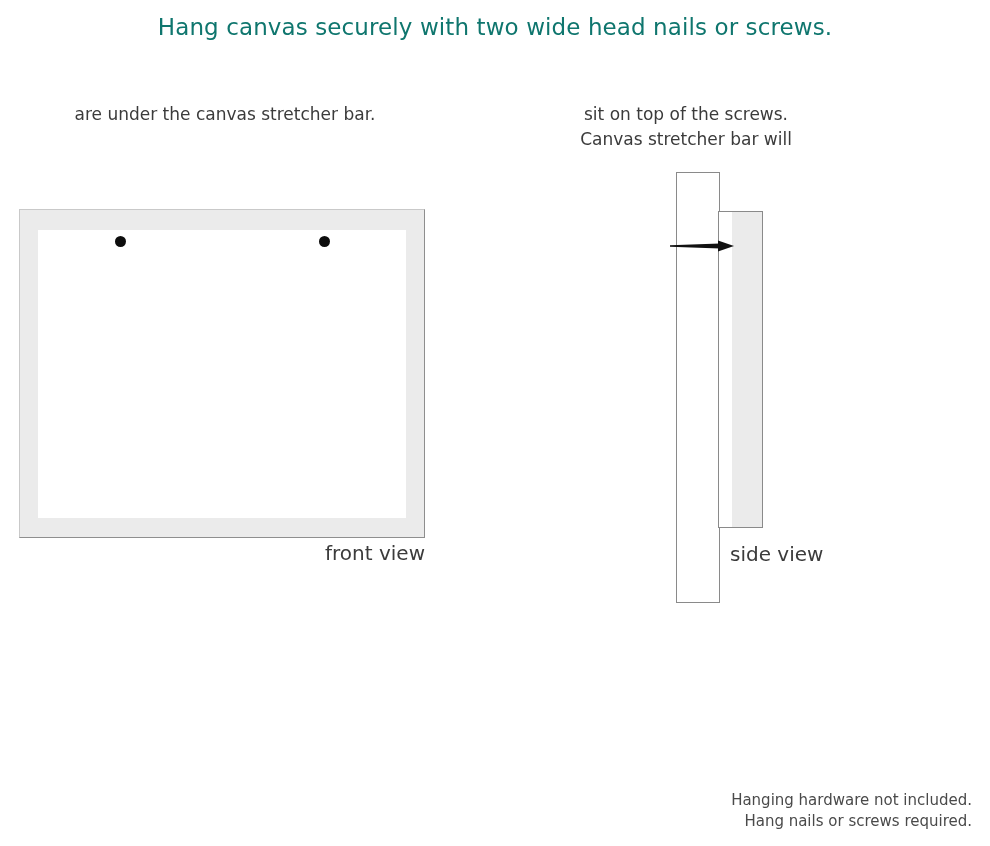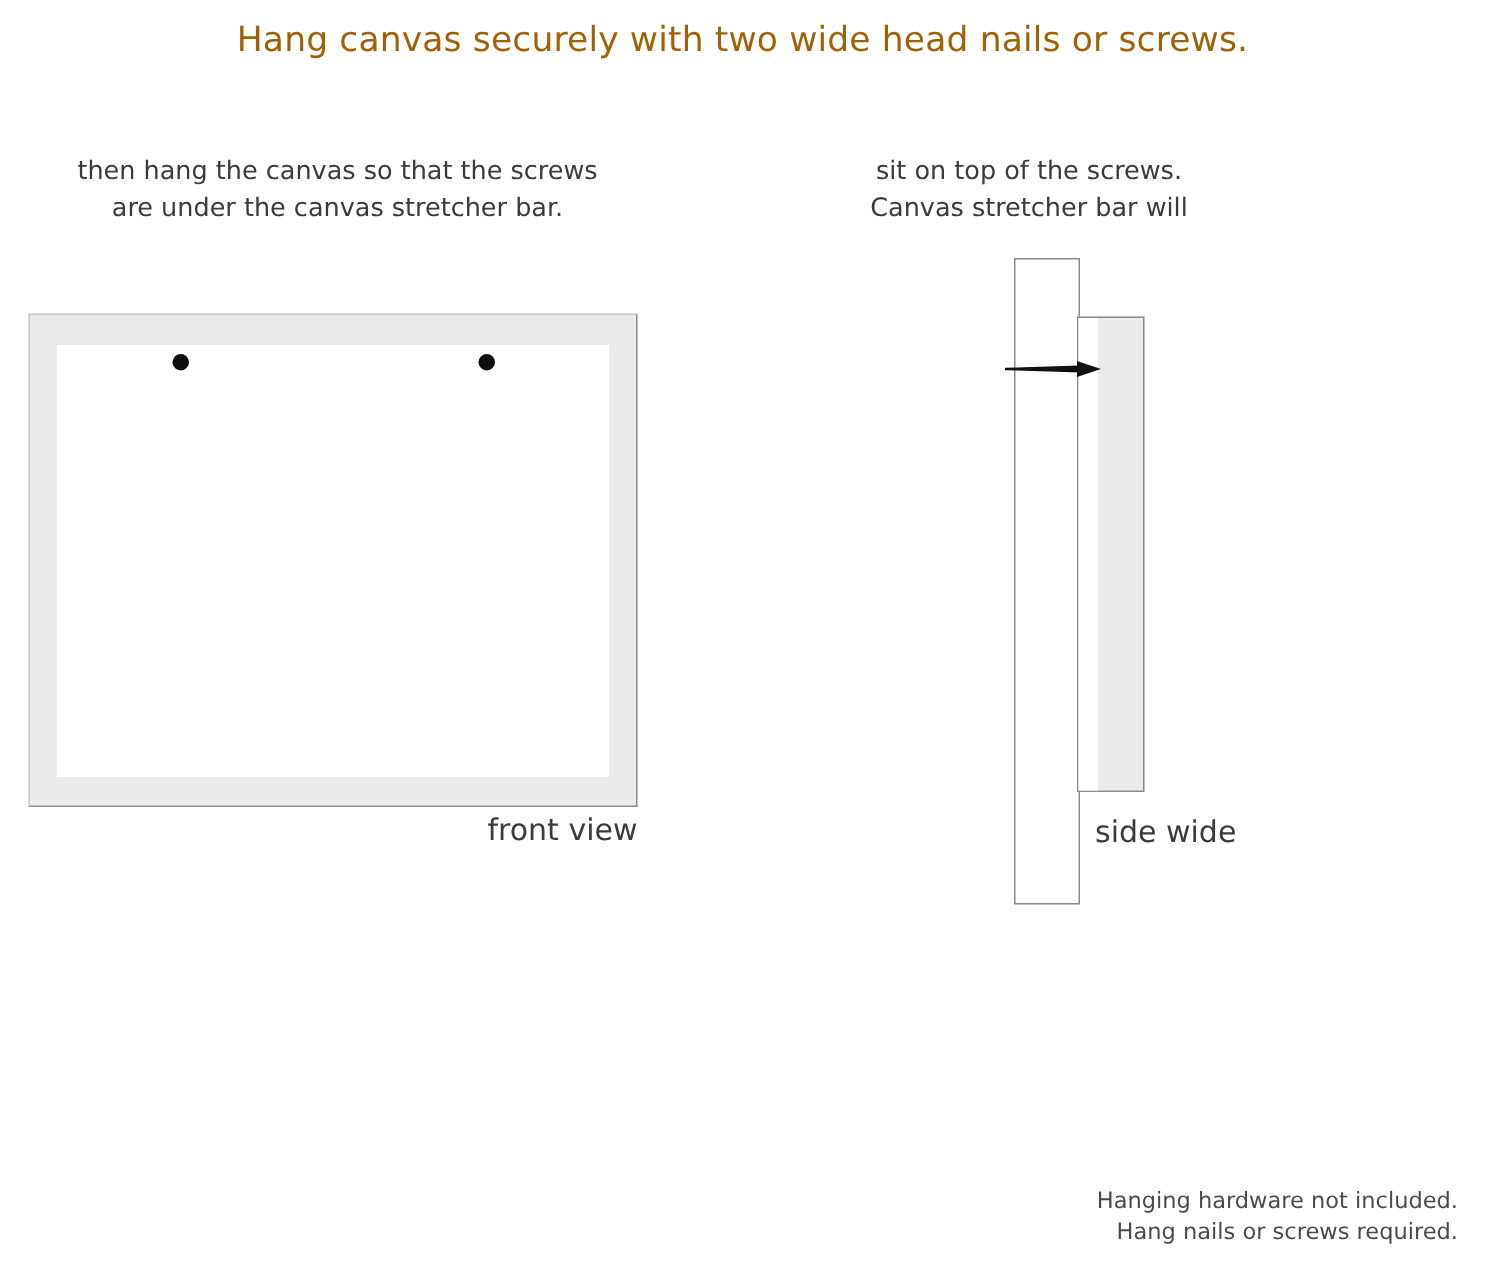"Hang canvas securely with two" .title { color: #a16207 -> #0f766e }
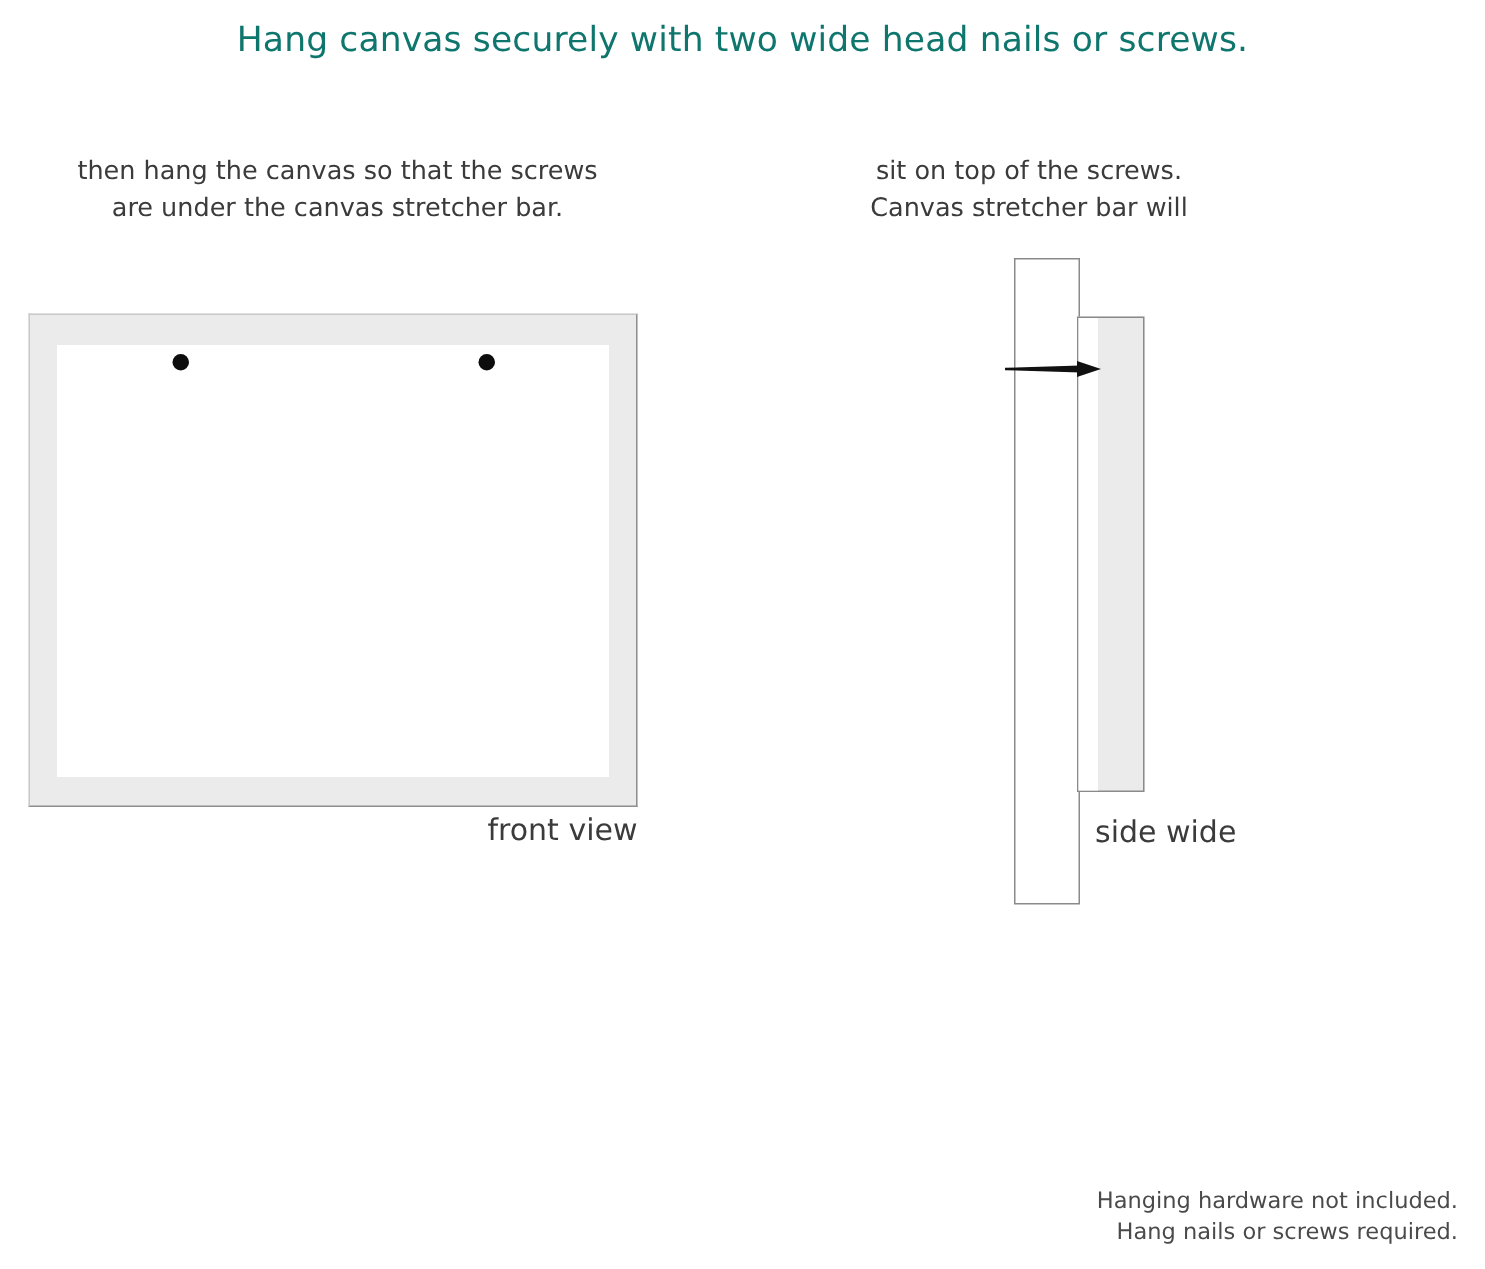"then hang the canvas so" span.line { html: <span>then hang the canvas so that the screws</span> -> none }
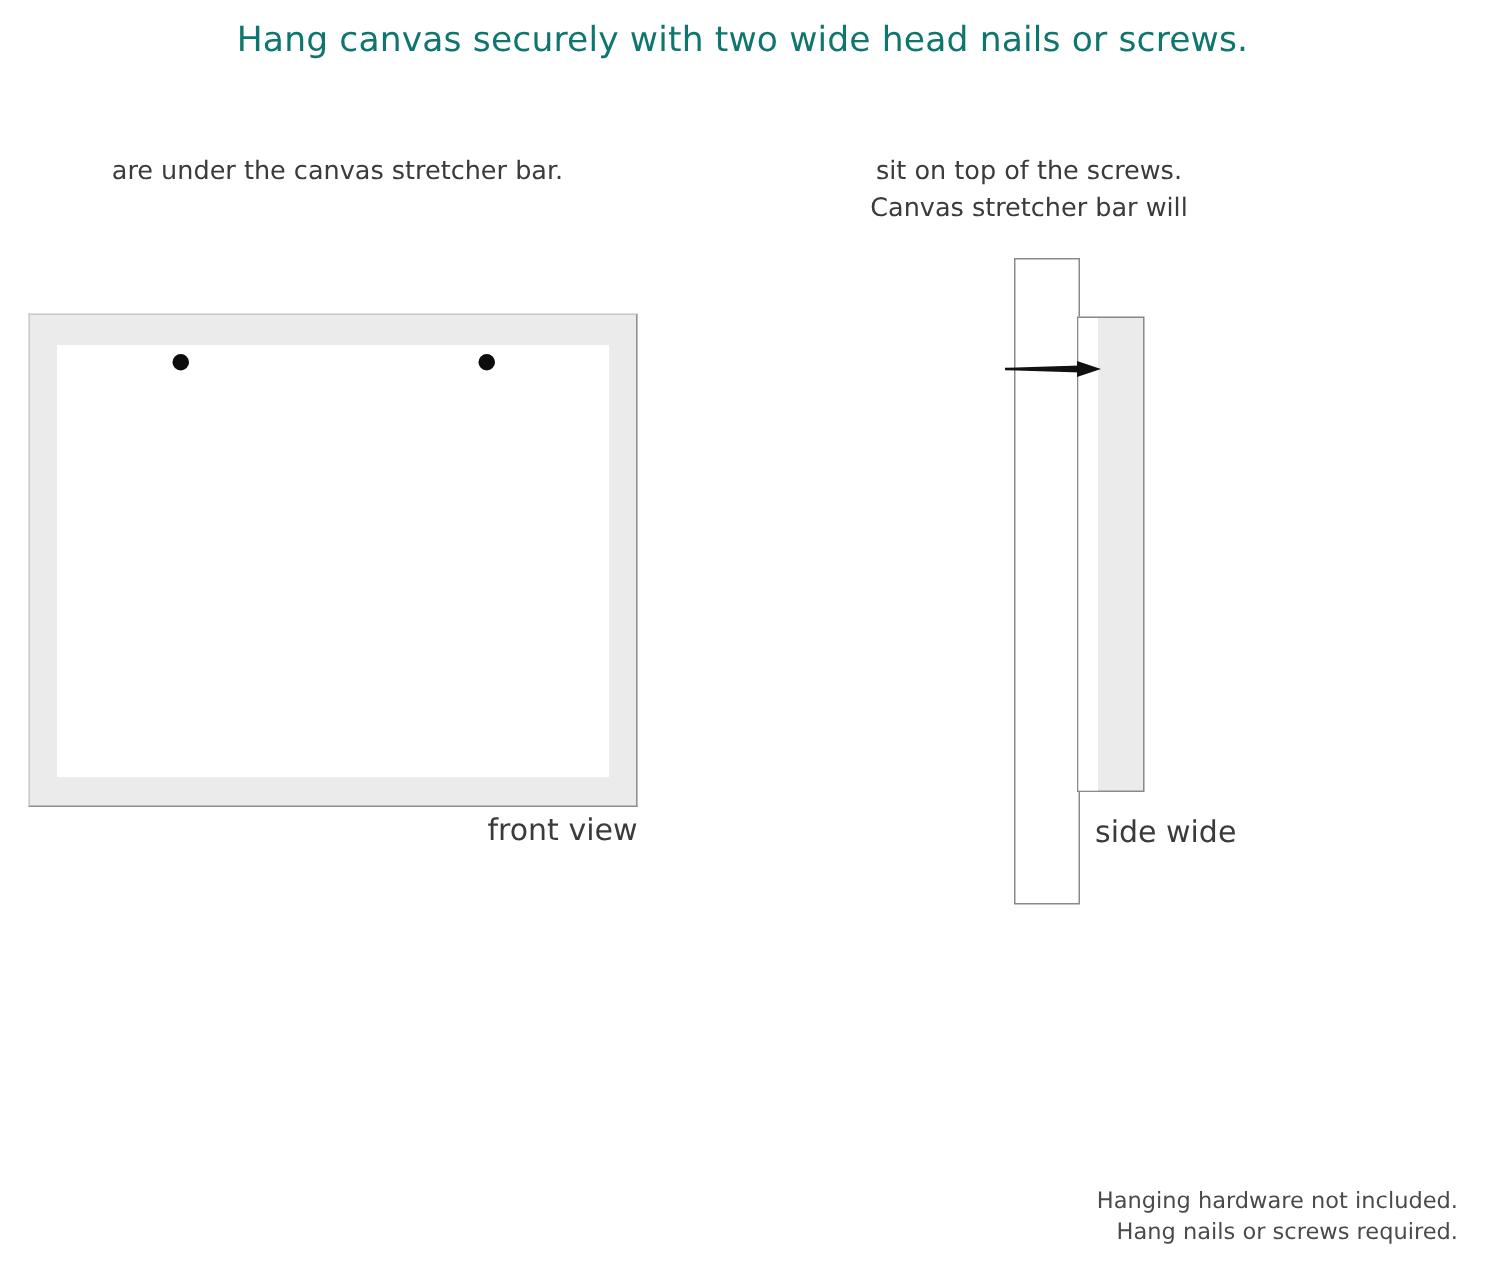"side wide" div.view-label { text: wide -> view }
